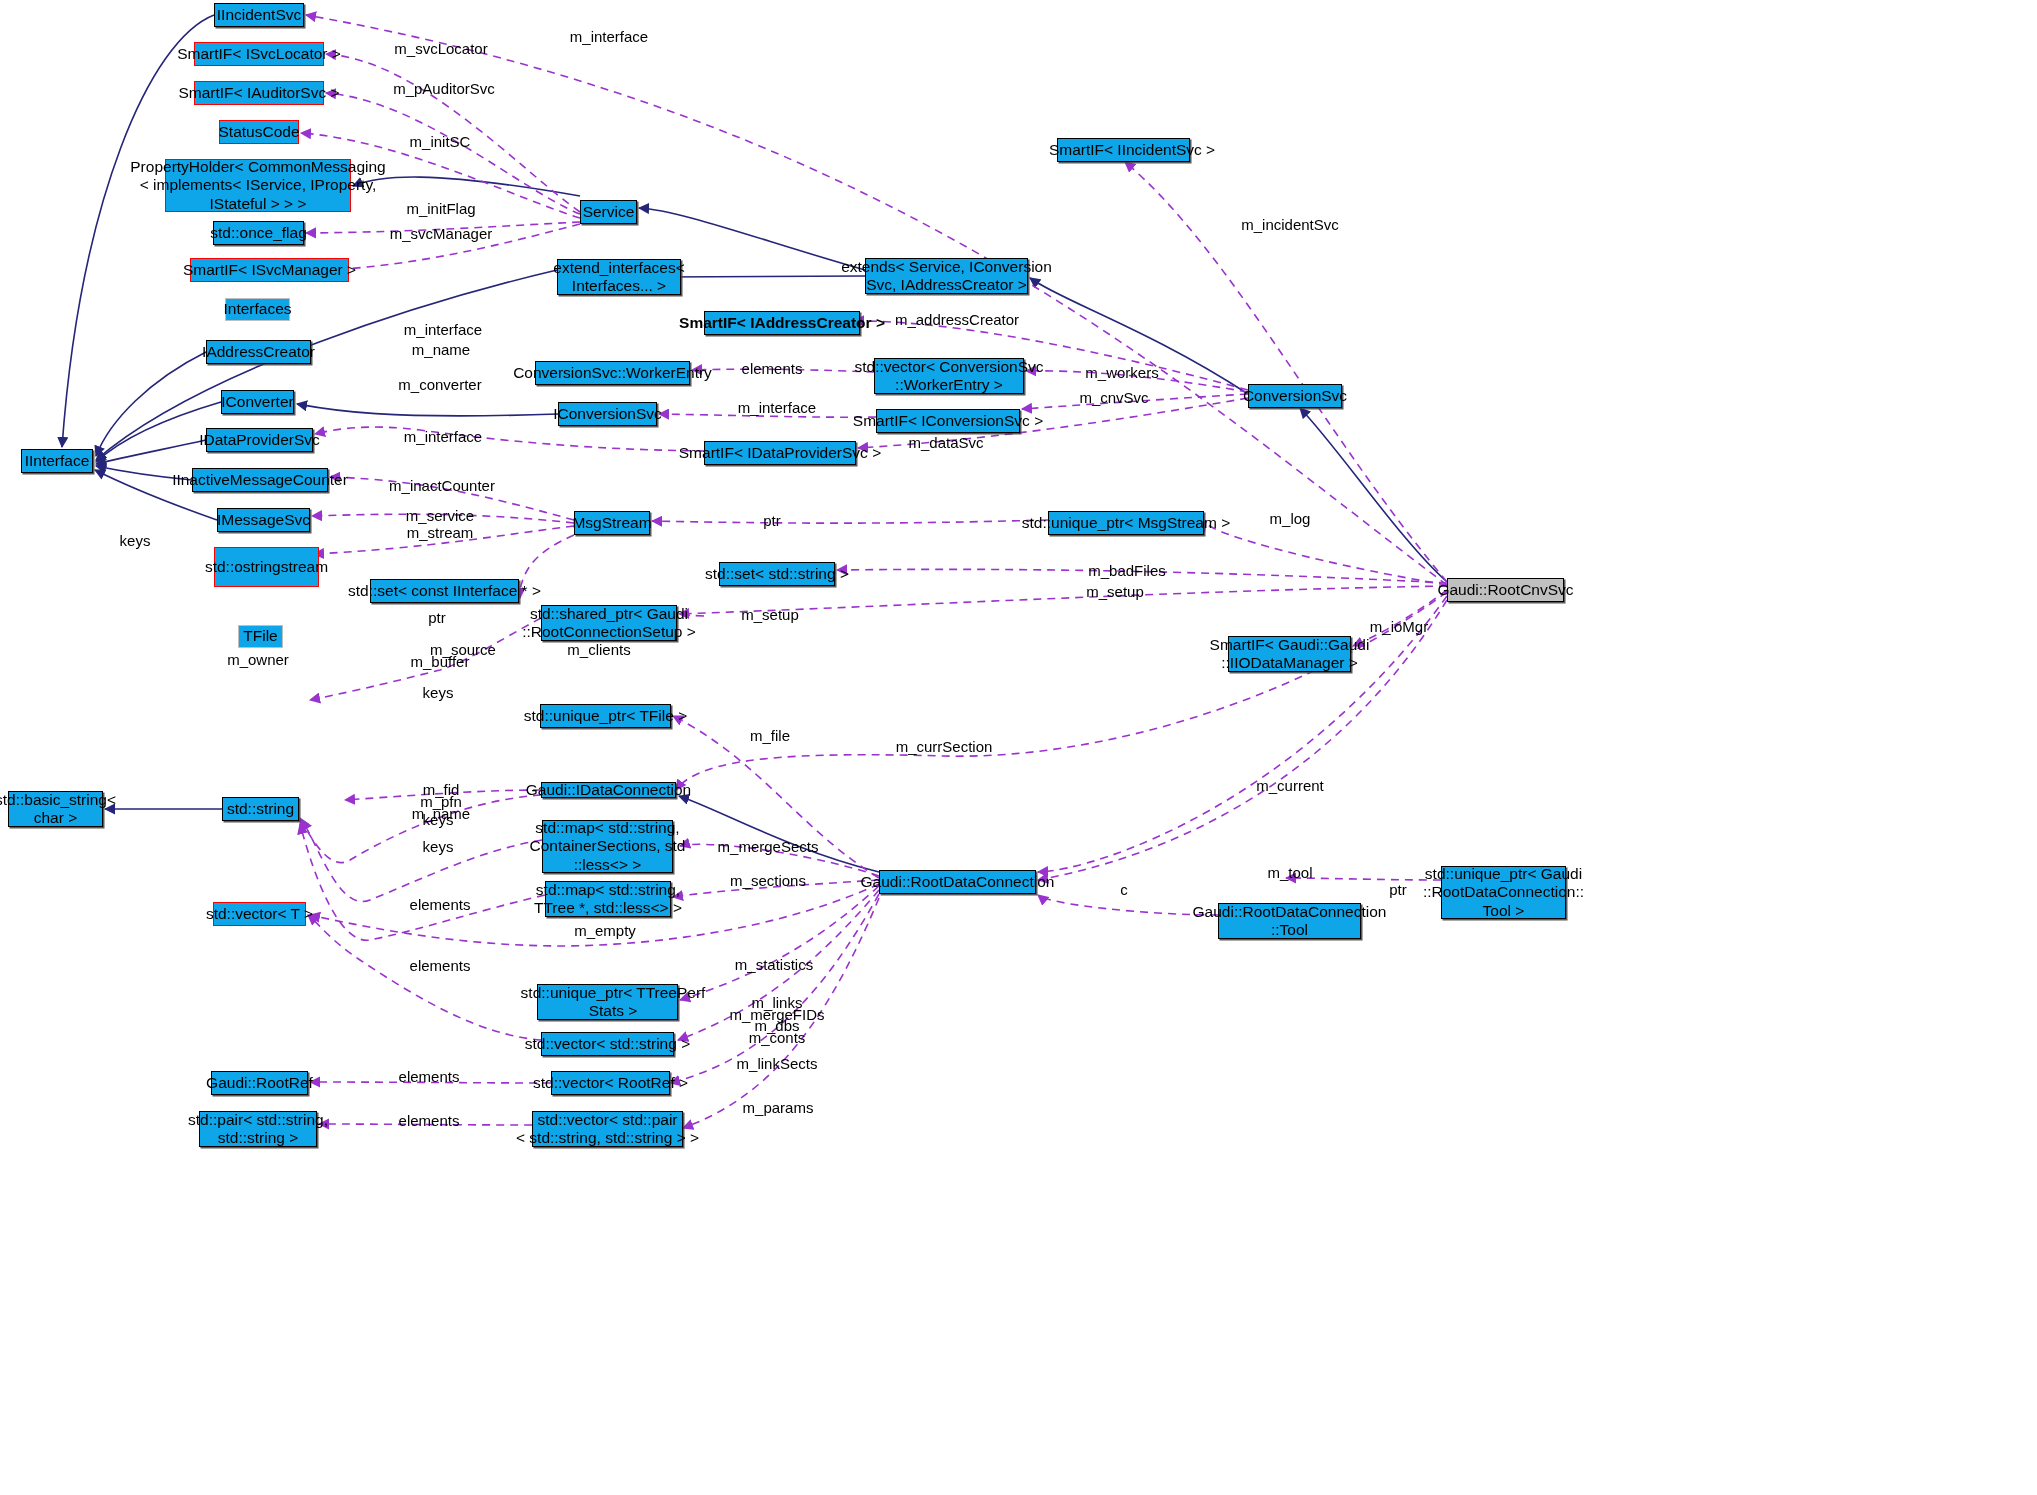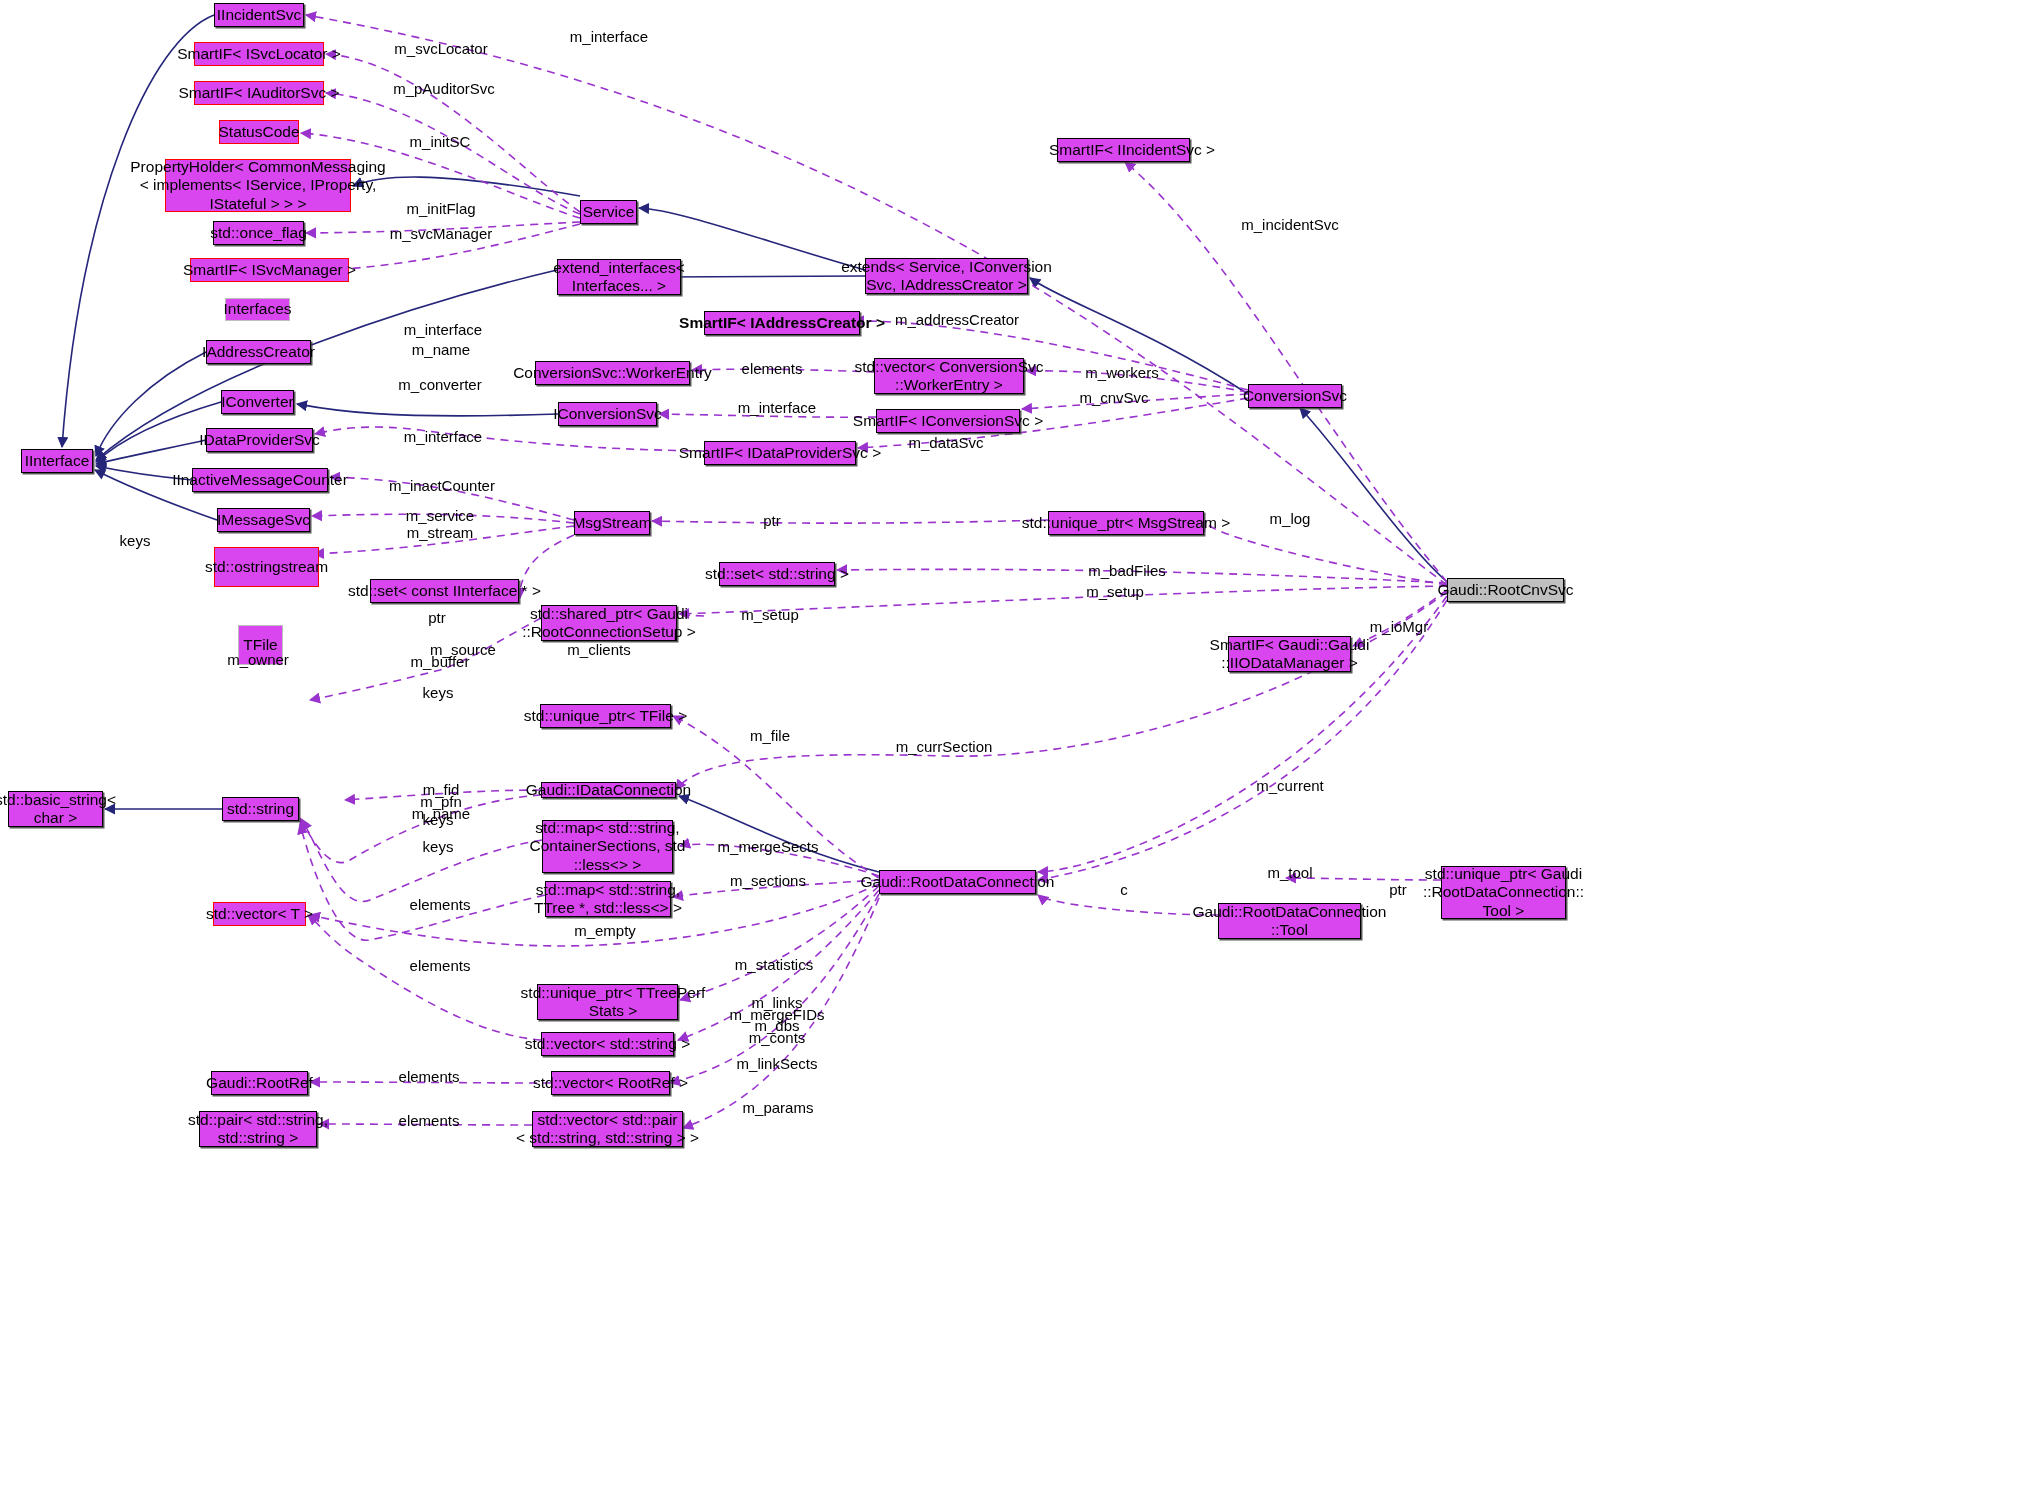"IIncidentSvc" .node { background: #d946ef -> #0ea5e9 }
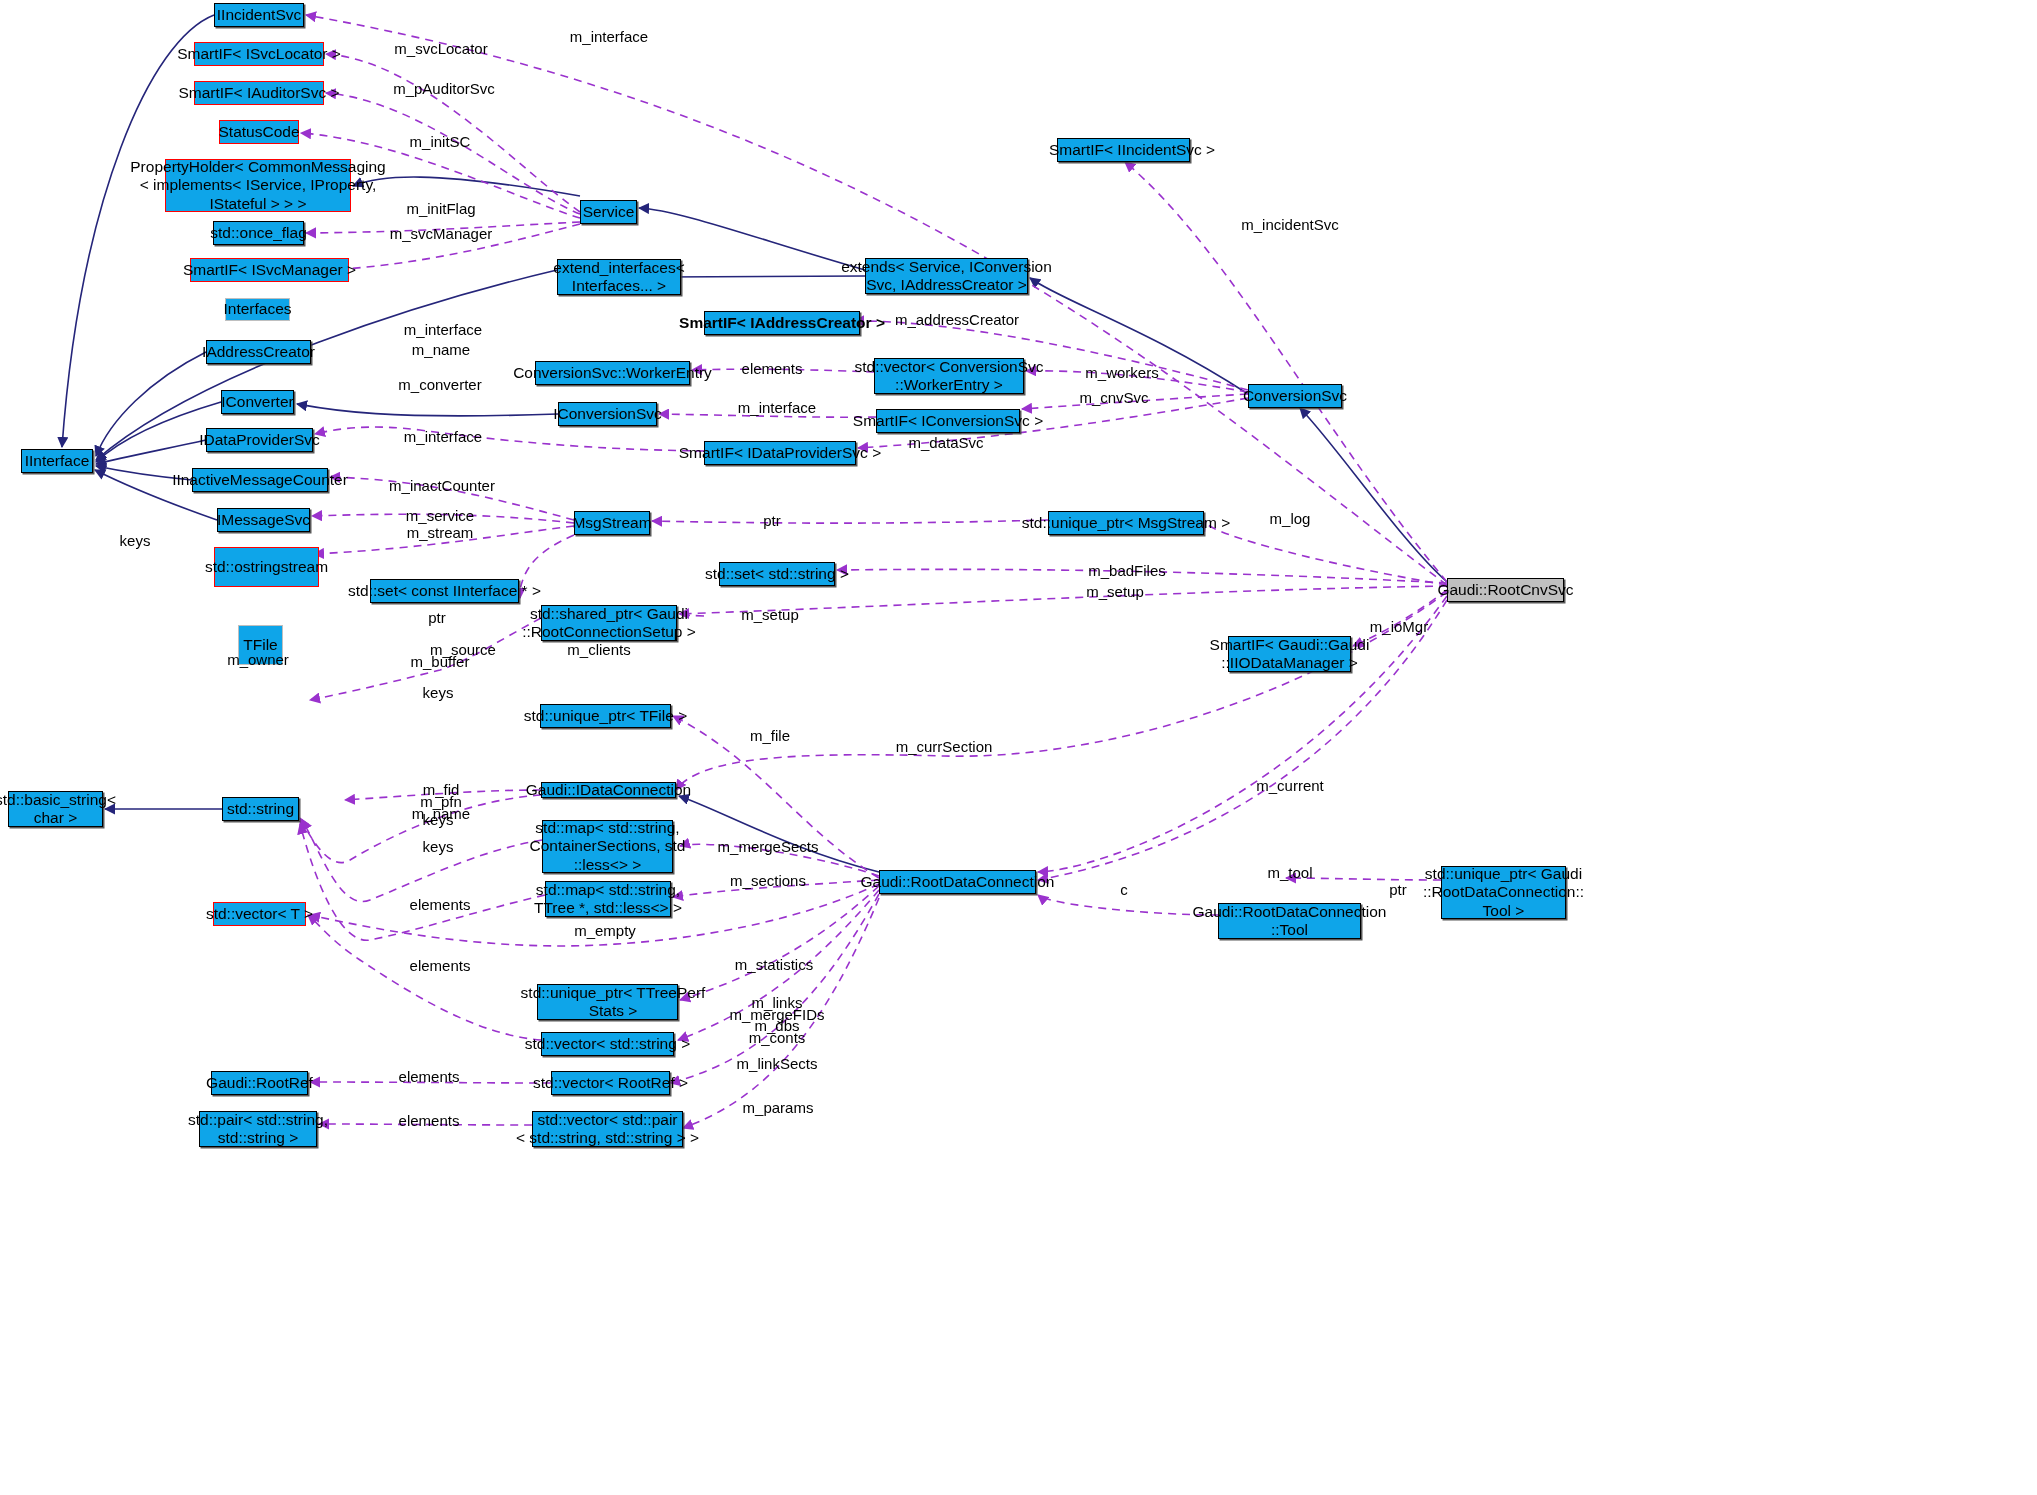"TFile" div.node { height: 40px -> 23px }
